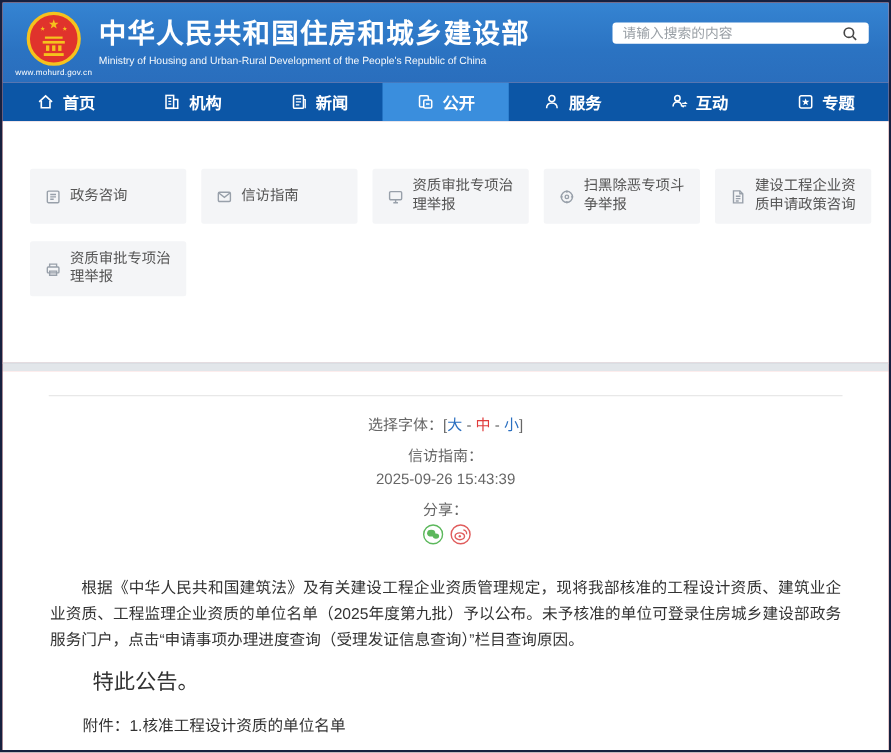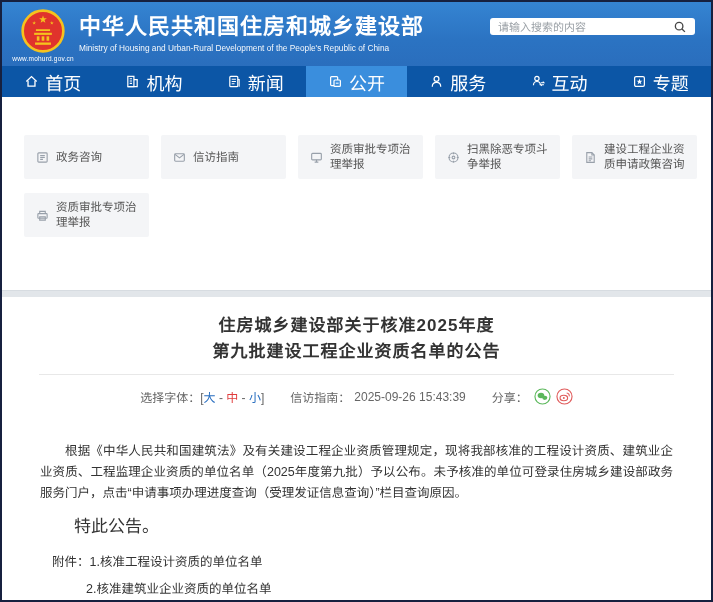"首页" .nav-item { font-size: 18px -> 13px; font-weight: normal -> bold }
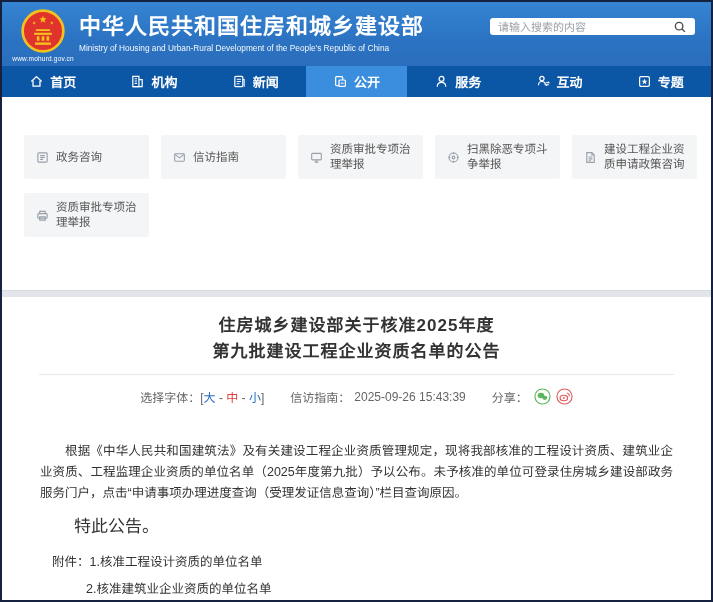"住房城乡建设部关于核准2025年度" h1.article-title { html: <h1> <div>住房城乡建设部关于核准2025年度</div> <div>第九批建设工程企业资质名单的公告</div> </h1> -> none }
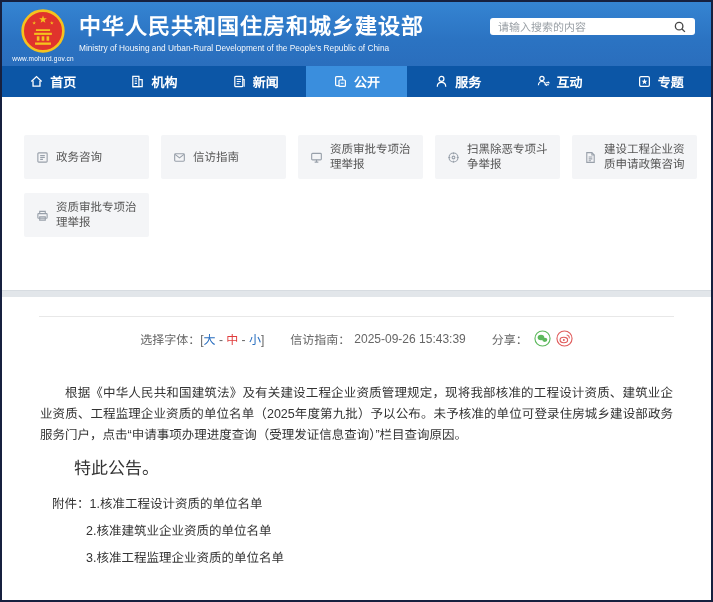"选择字体：[大 - 中 - 小]" .meta-row { flex-direction: none -> column }
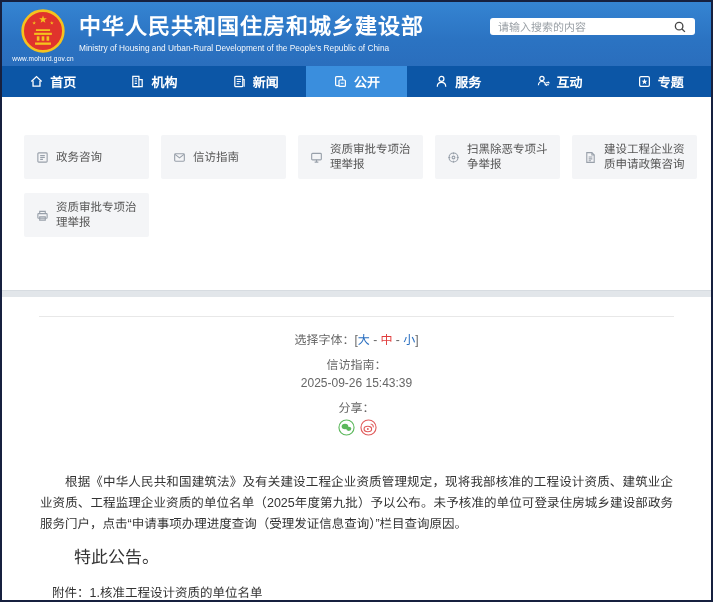"根据《中华人民共和国建筑法》及有关建设工程企业资质管理规定，现将我部核准的工程设" .body-para { margin: 36px 38px 0 38px -> 24px 38px 0 38px }
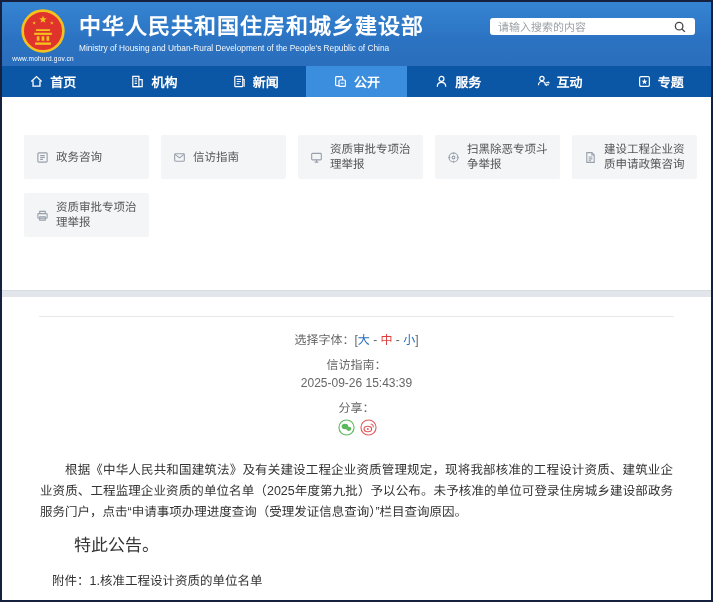"附件：1.核准工程设计资质的单位名单" .att-line1 { padding-left: 50px -> 64px }
